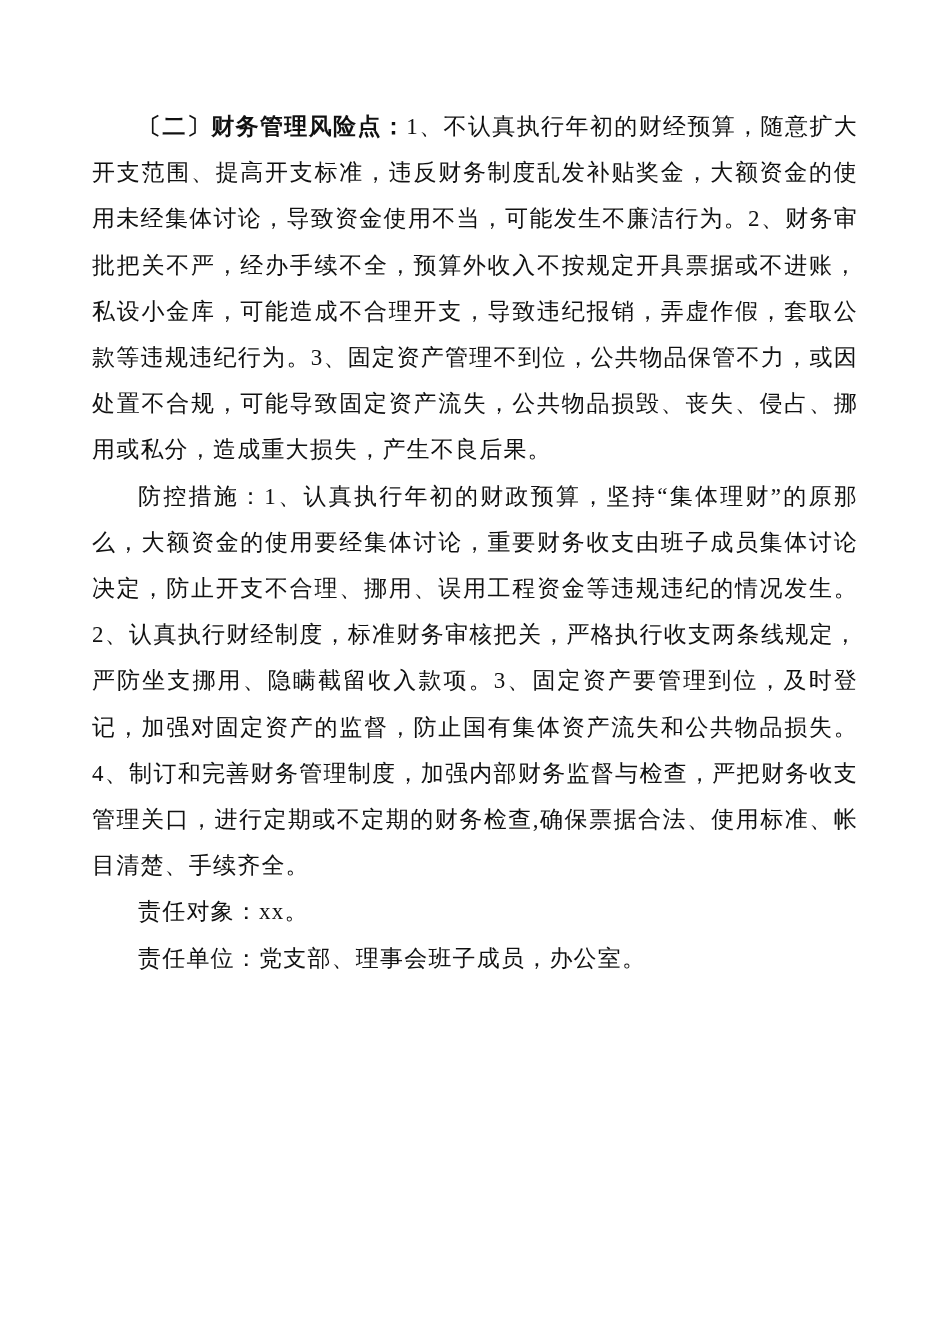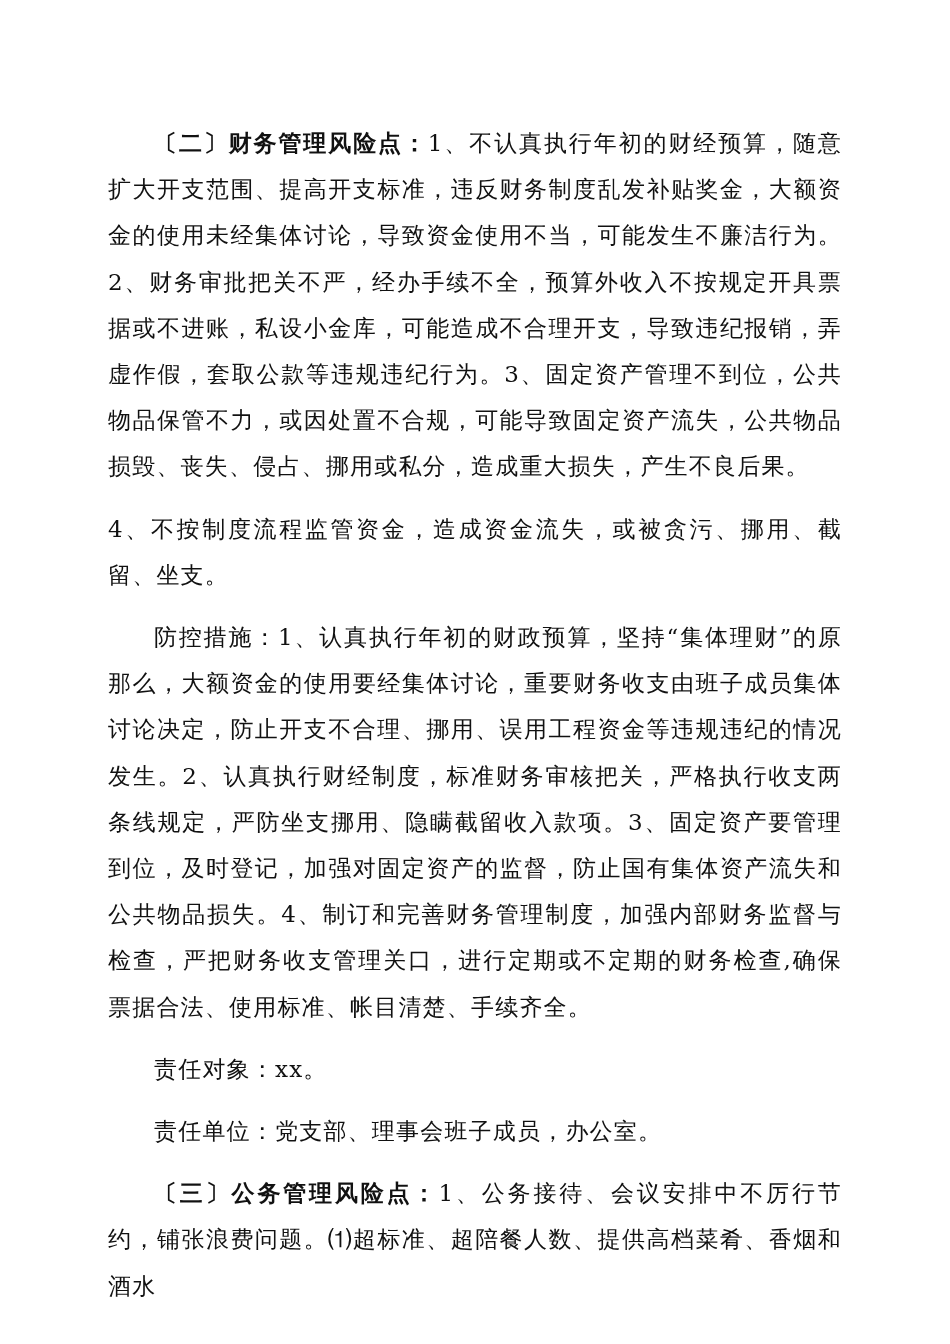"〔二〕财务管理风险点：1、不认真执行年初的财经预算，随意扩大开支范围、提高开支标" .para { font-family: none -> Liberation Serif, serif; margin: 16px -> 0 }
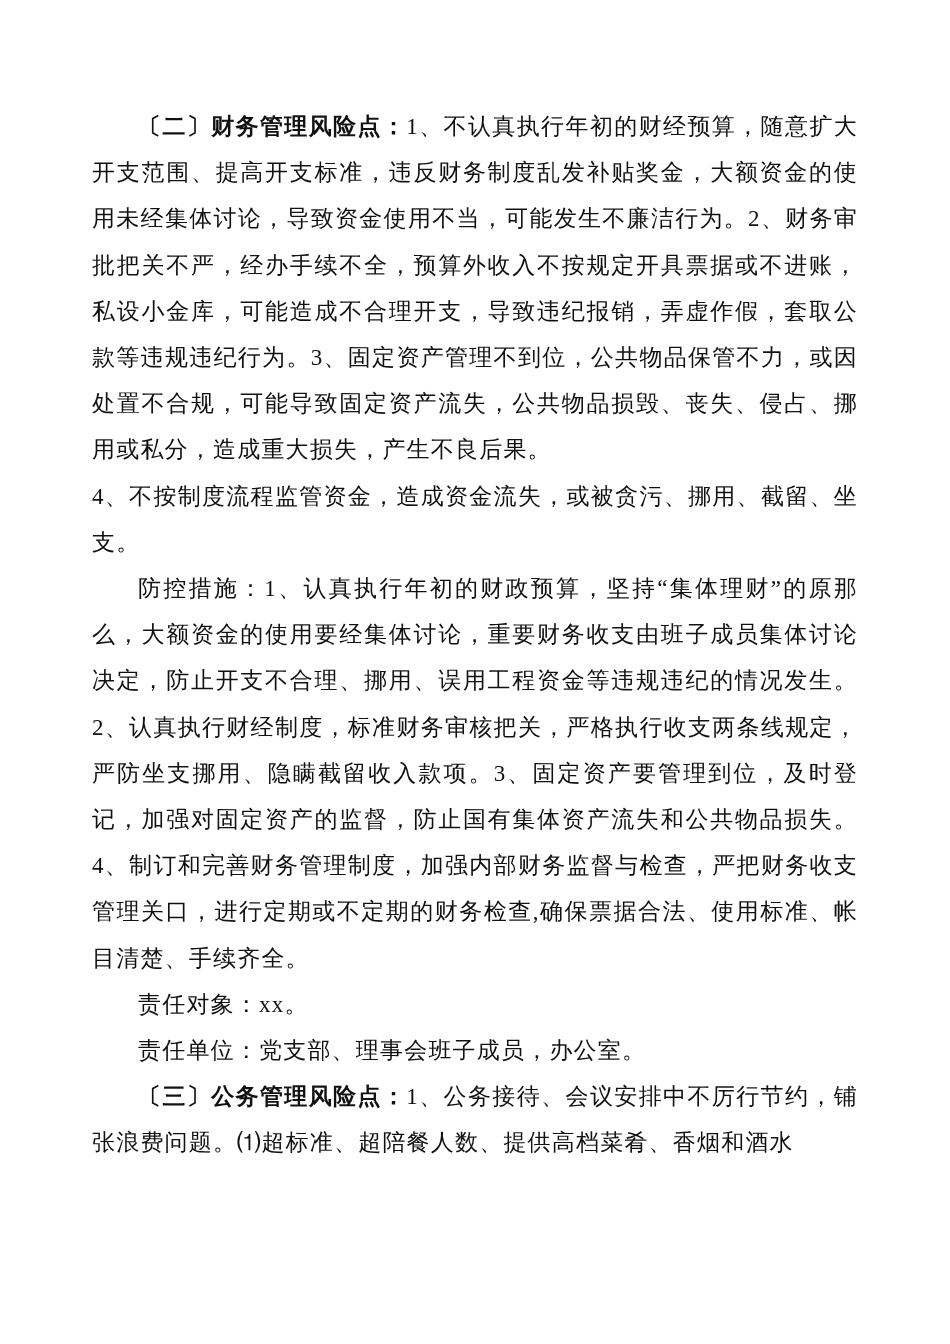"4、不按制度流程监管资金，造成资金流失，或被贪污、挪用、截留、坐支。" p.para { html: <p>4、不按制度流程监管资金，造成资金流失，或被贪污、挪用、截留、坐支。</p> -> none }
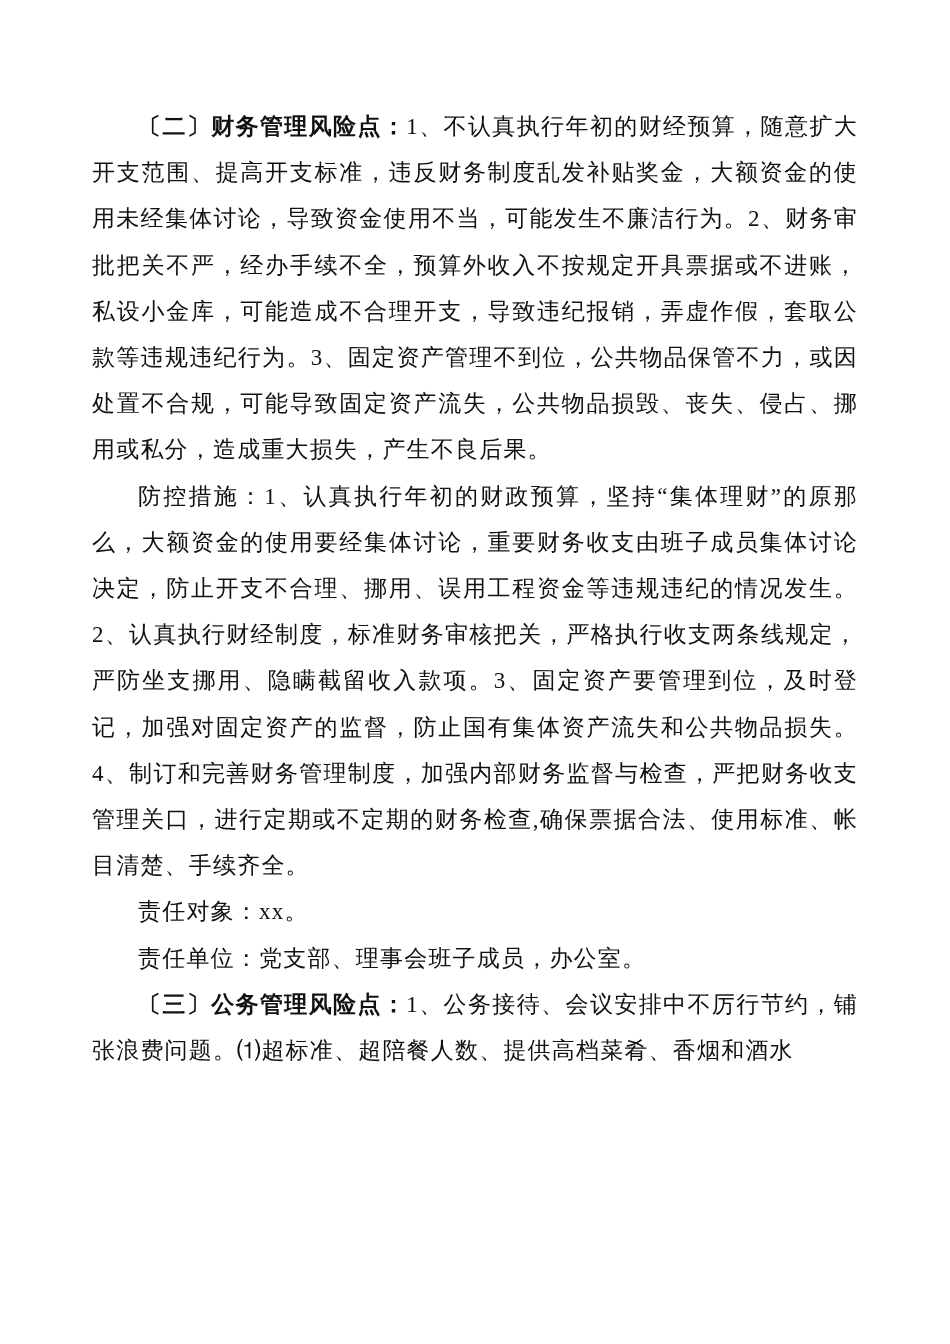"〔三〕公务管理风险点：1、公务接待、会议安排中不厉行节约，铺张浪费问题。⑴超标准" p.para { html: <p><span>〔三〕公务管理风险点：</span><span>1、公务接待、会议安排中不厉行节约，铺张浪费问题。⑴超标准、超陪餐人数、提供高档菜肴、香烟和酒水</span></p> -> none }
